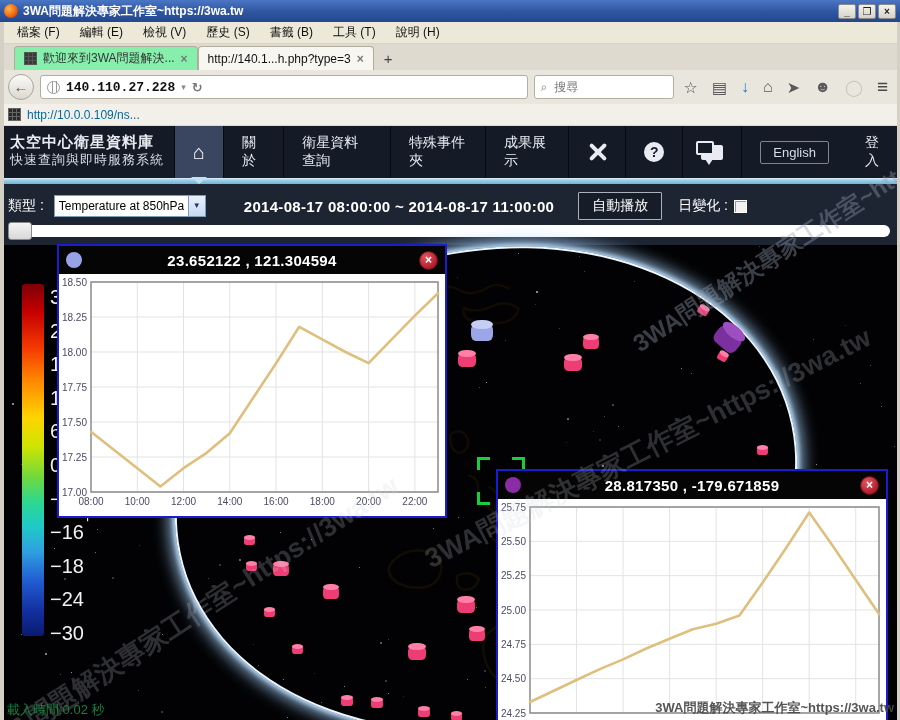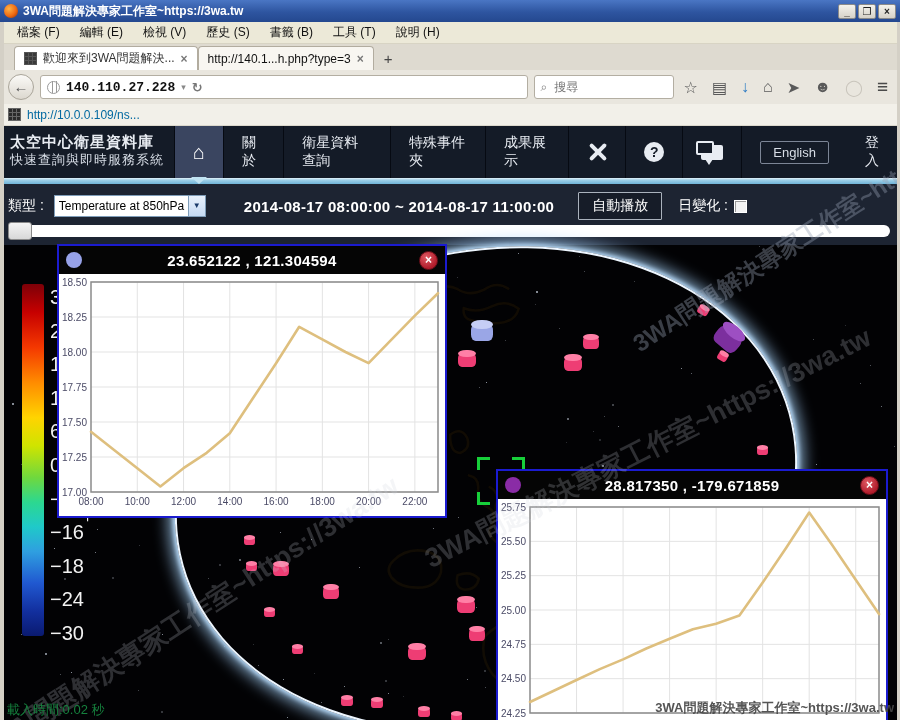"歡迎來到3WA問題解決..." .tab { background: #ffffff -> #86efac }
